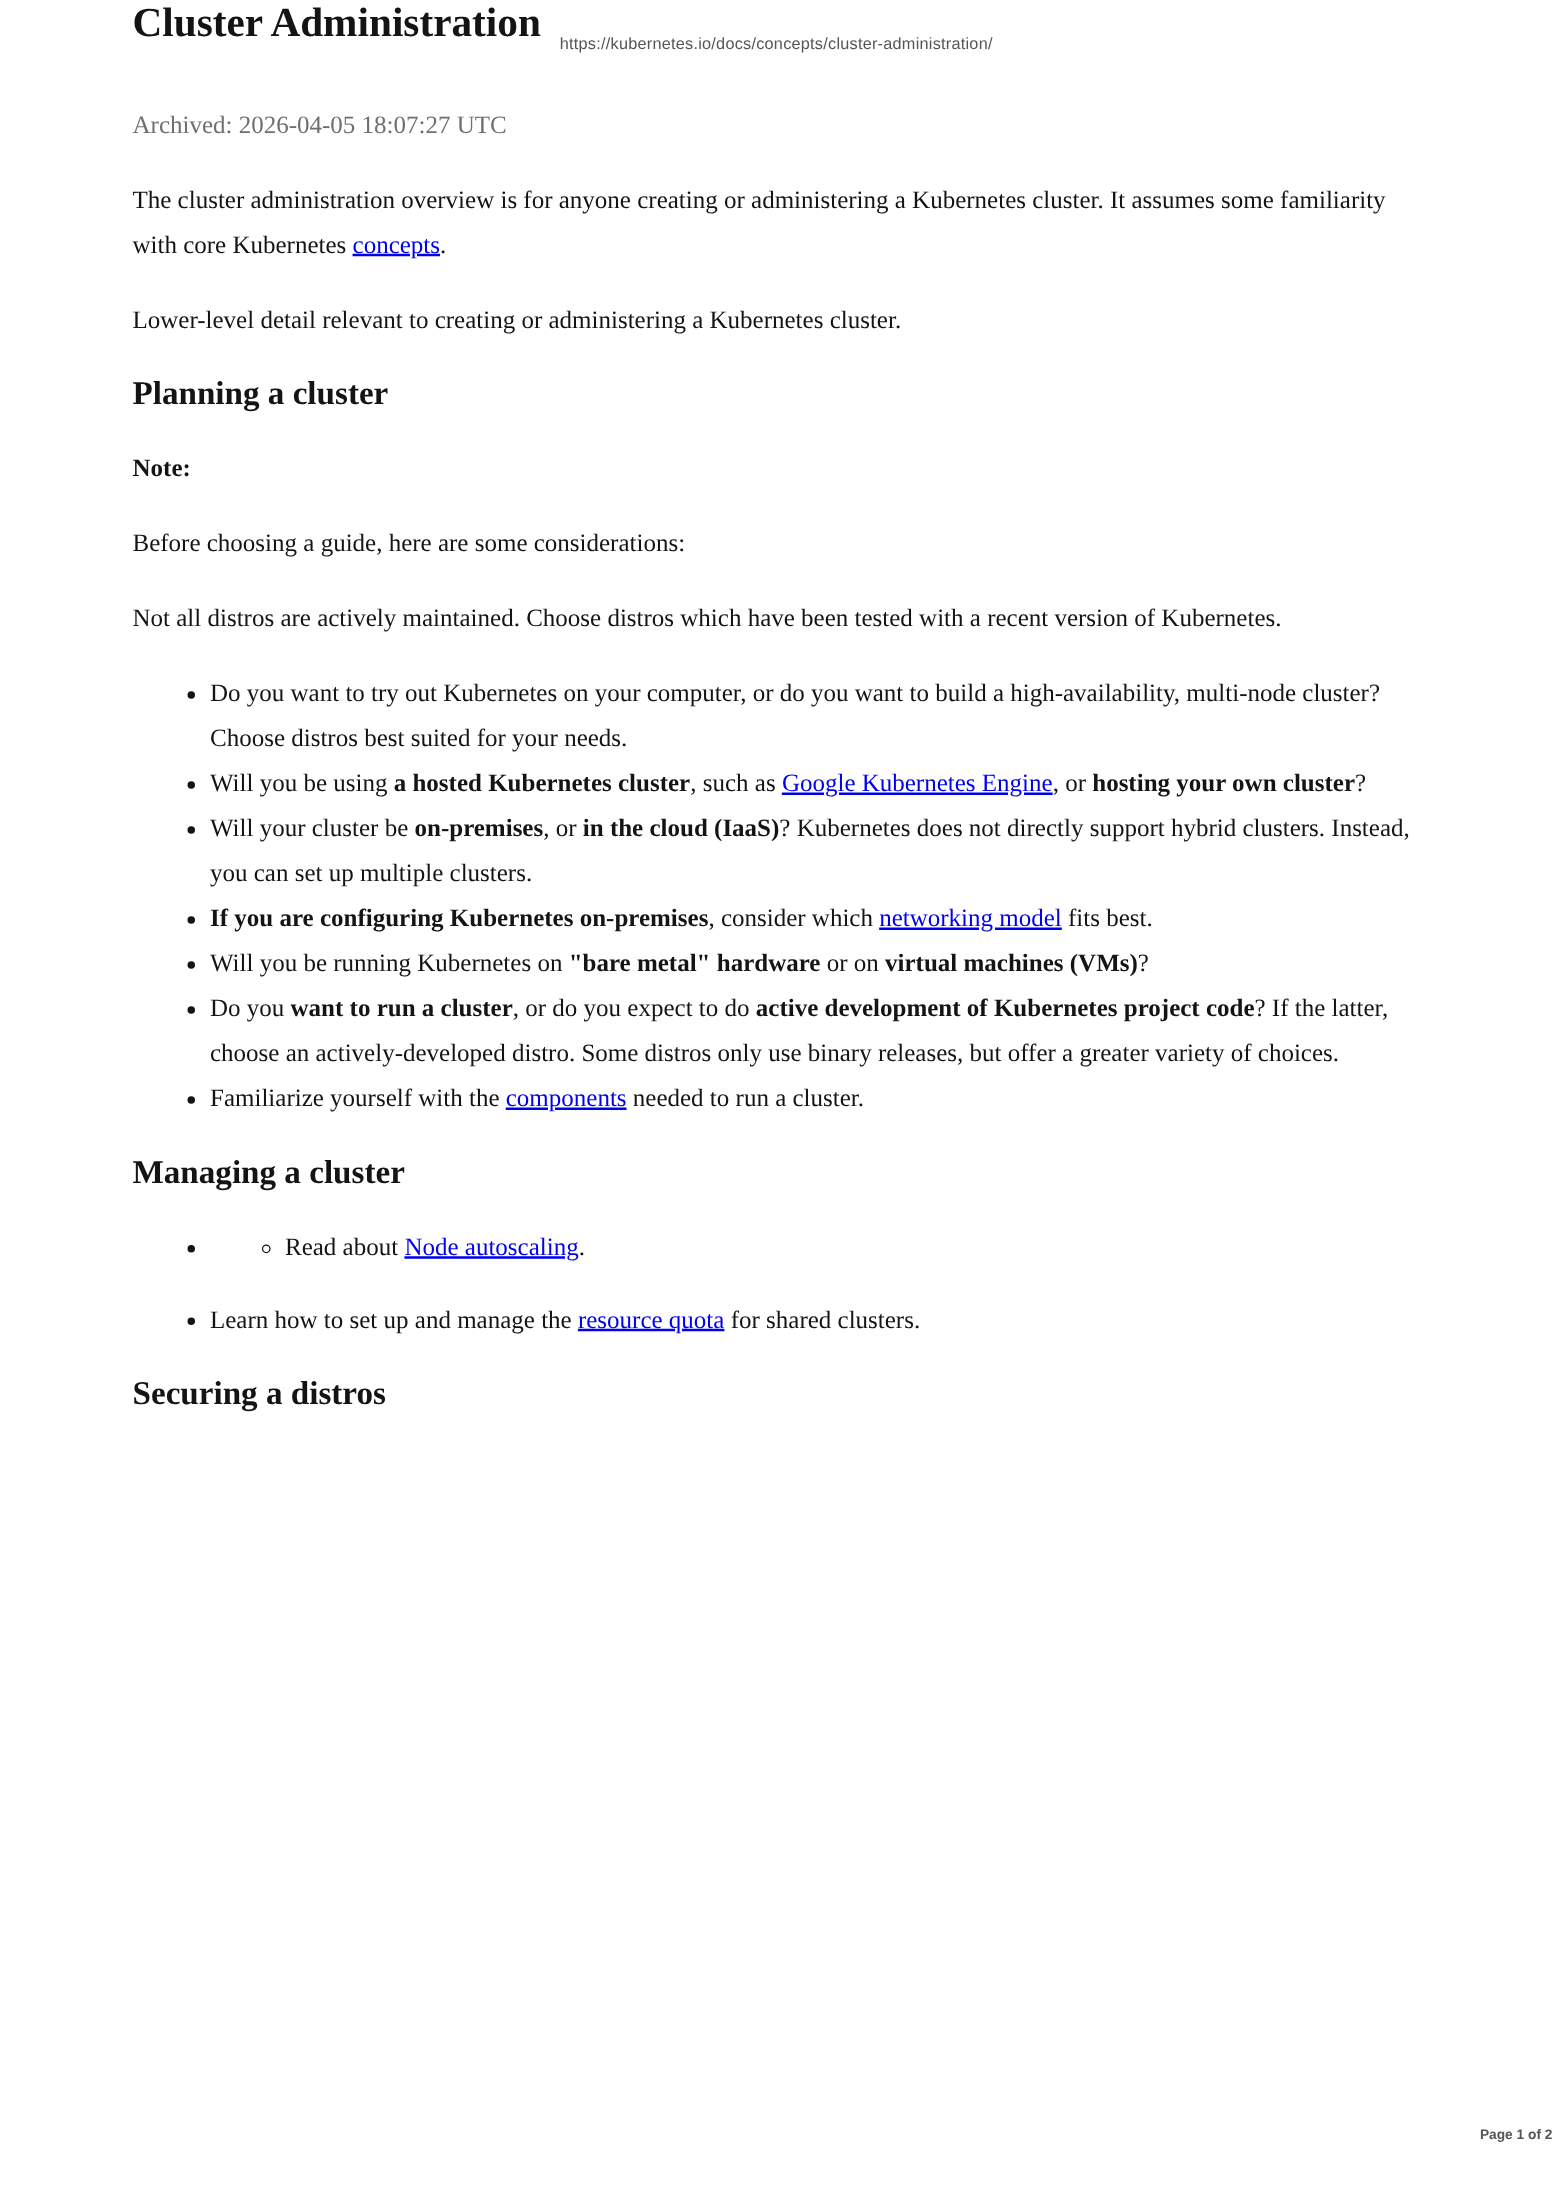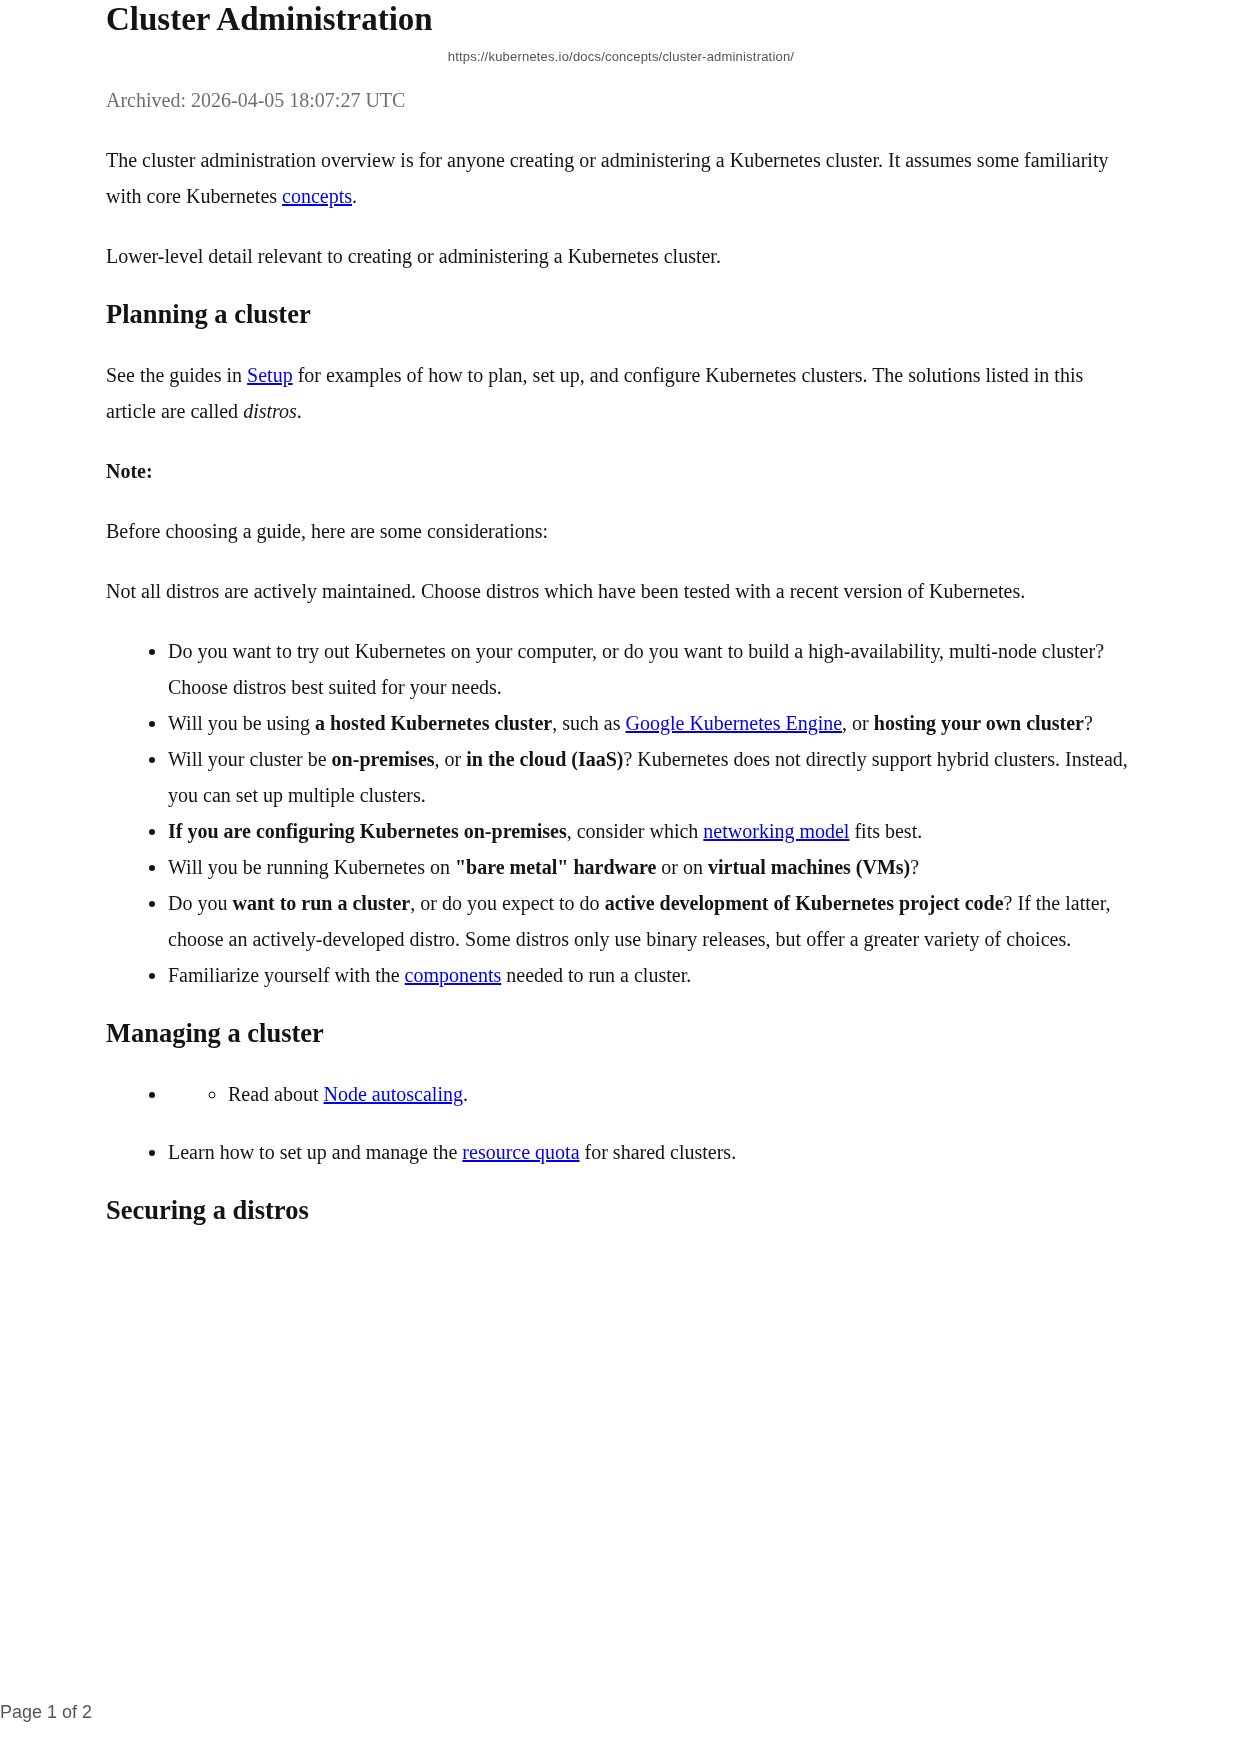"https://kubernetes.io/docs/concepts/clus" .print-header { margin-top: 22px -> none }
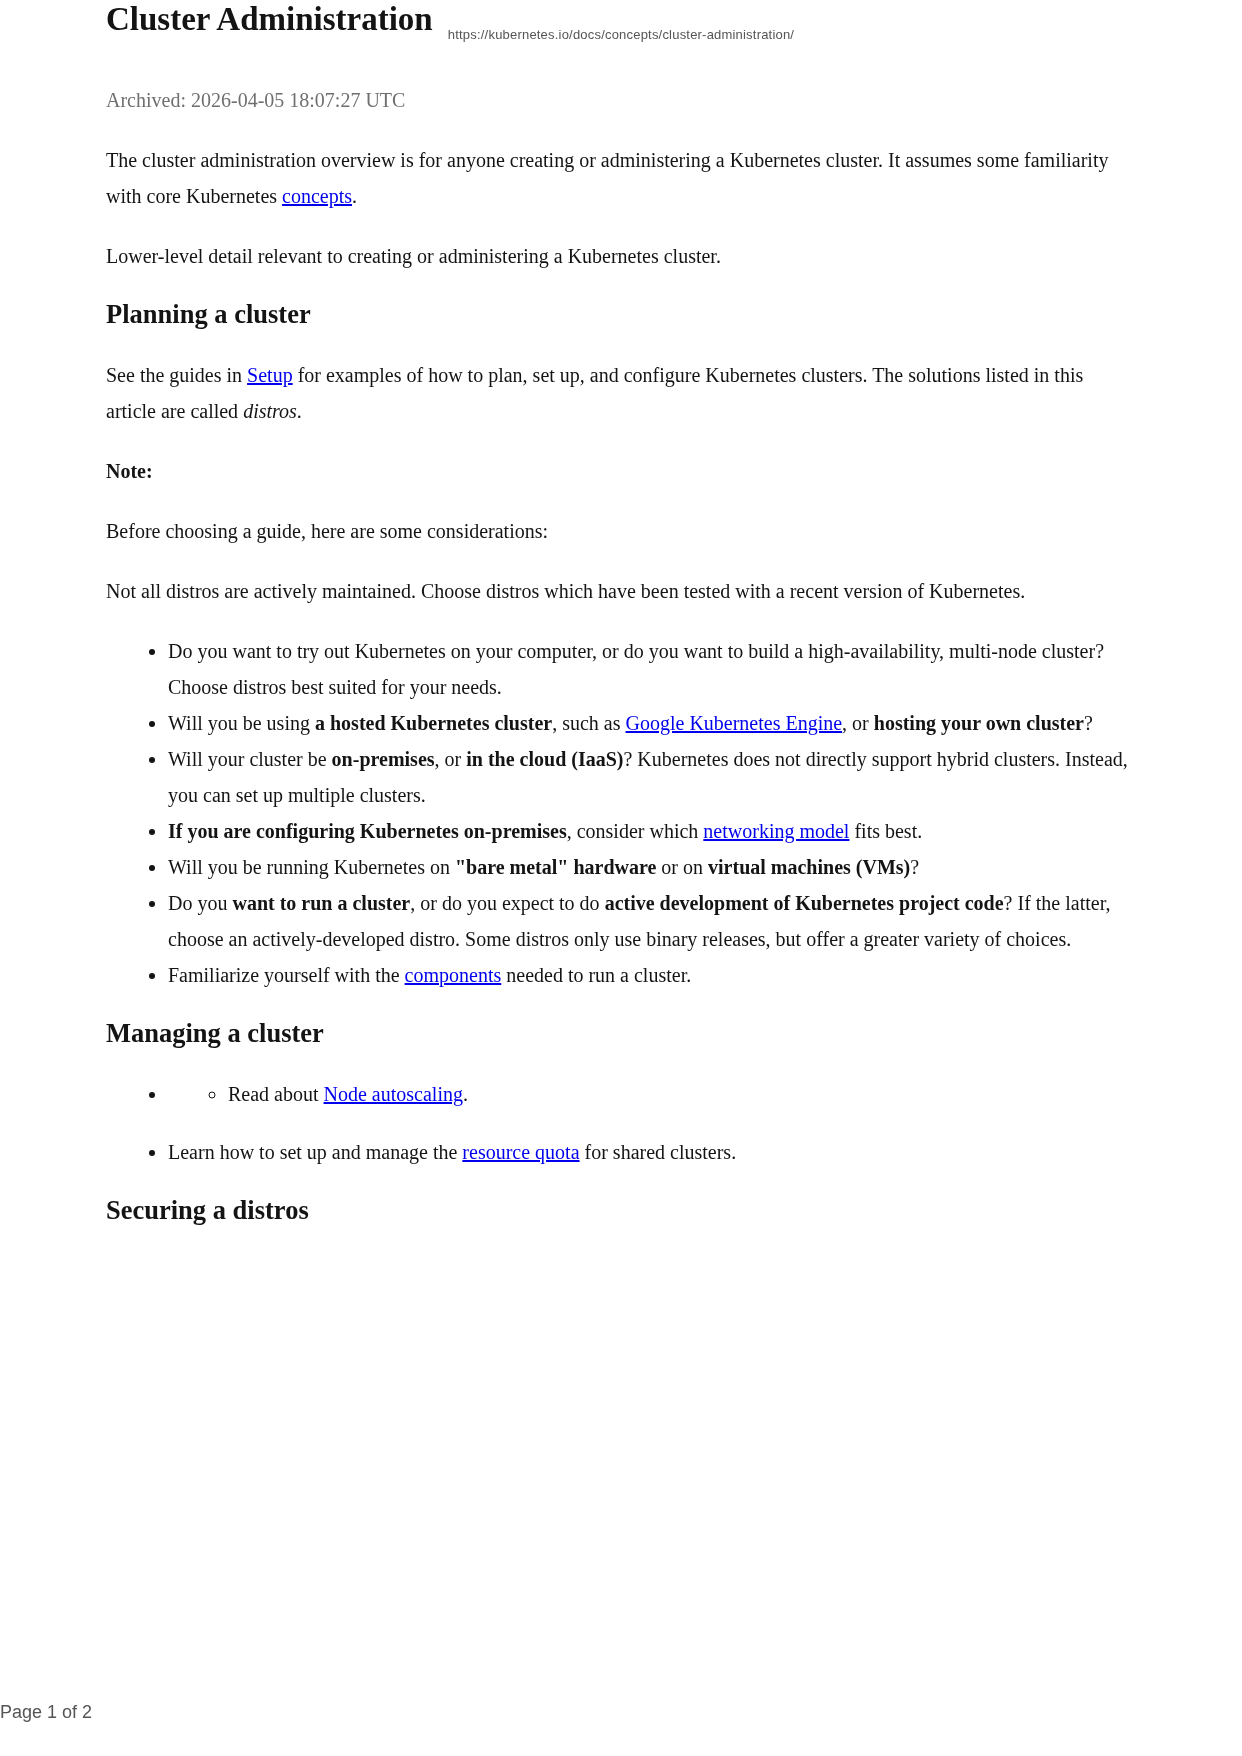"See the guides in Setup" p { html: <p>See the guides in <a>Setup</a> for examples of how to plan, set up, and configure Kubernetes clusters. The solutions listed in this article are called <em>distros</em>.</p> -> none }
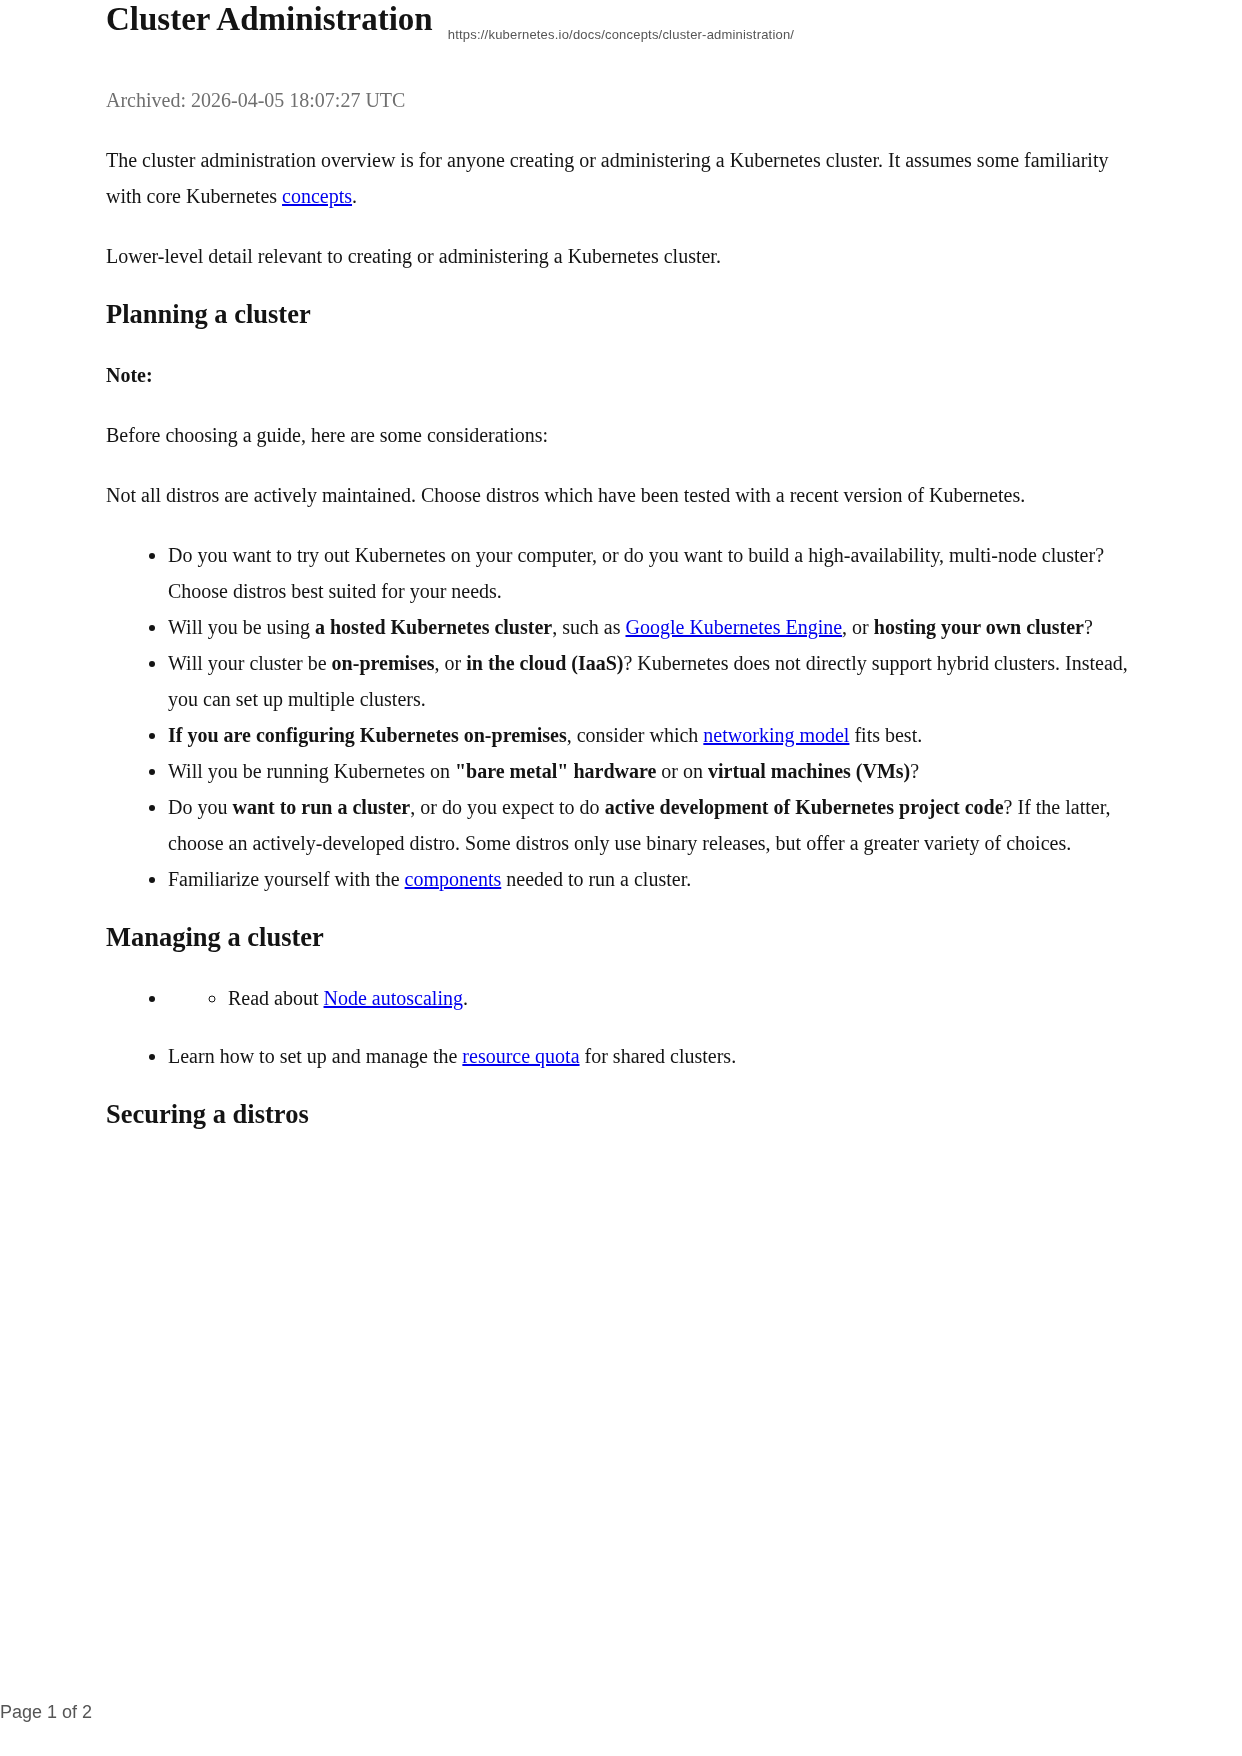"Page 1 of 2" .print-footer { font-size: 18px -> 11px; font-weight: none -> bold; text-align: left -> right }
